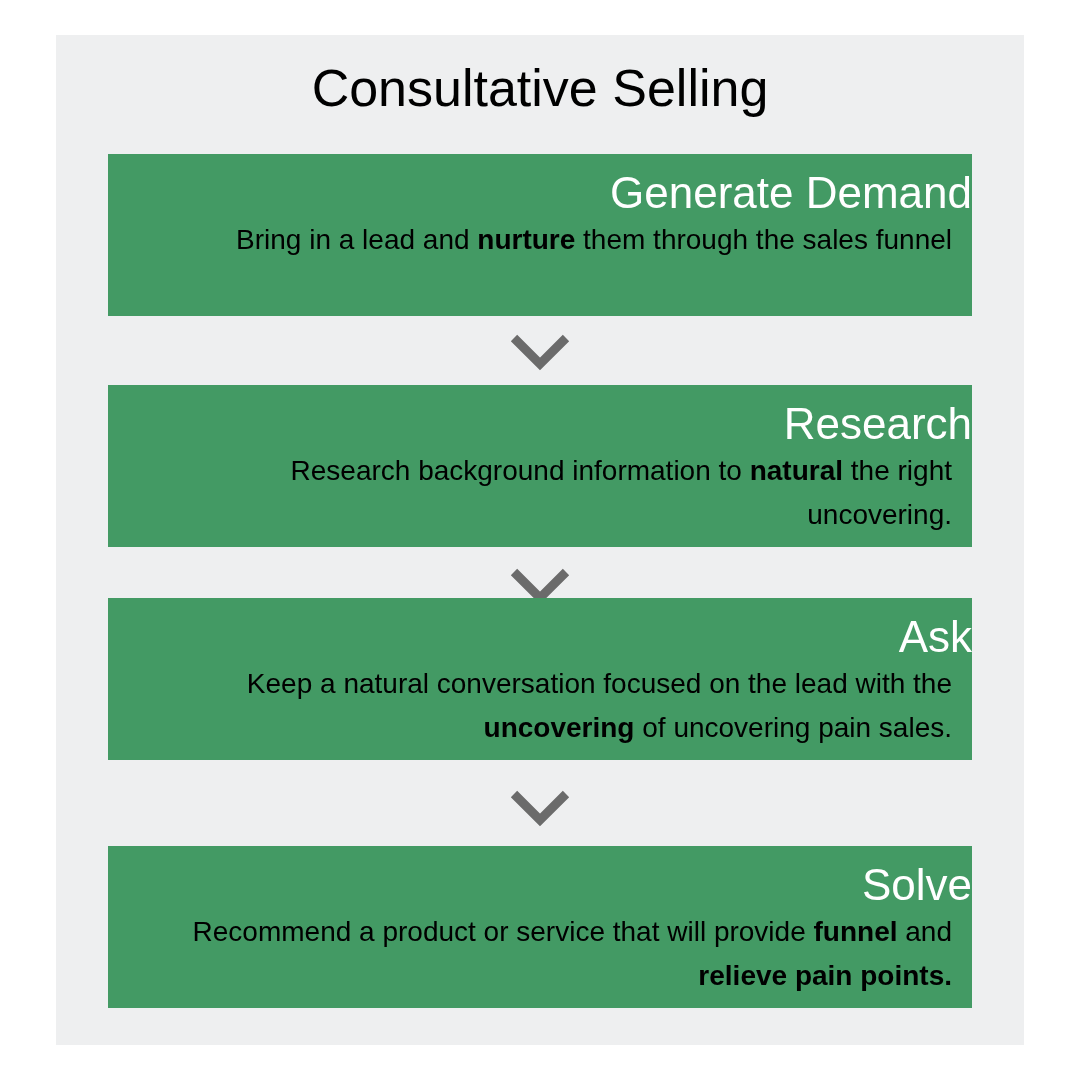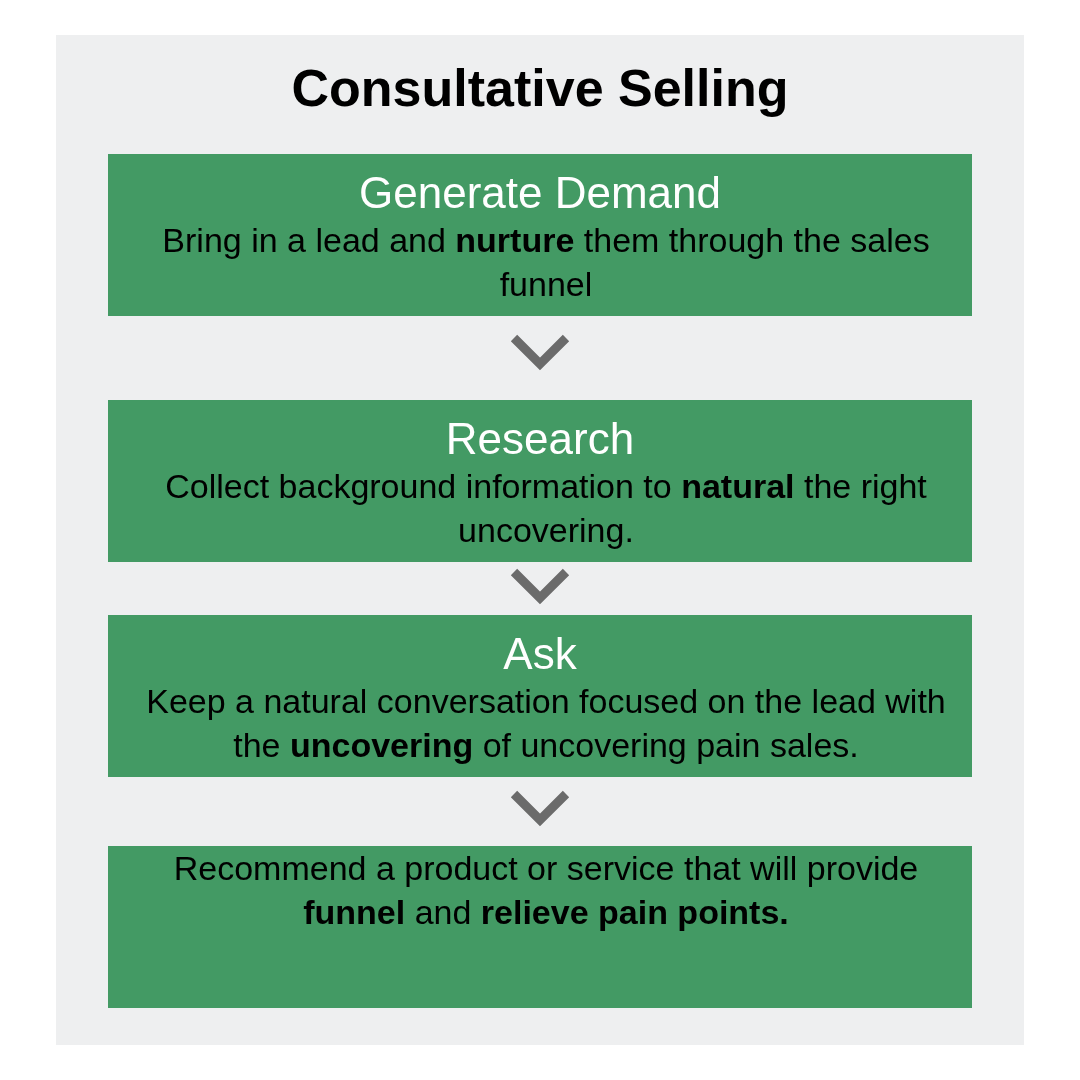"Consultative Selling" .title { font-weight: bold -> normal }
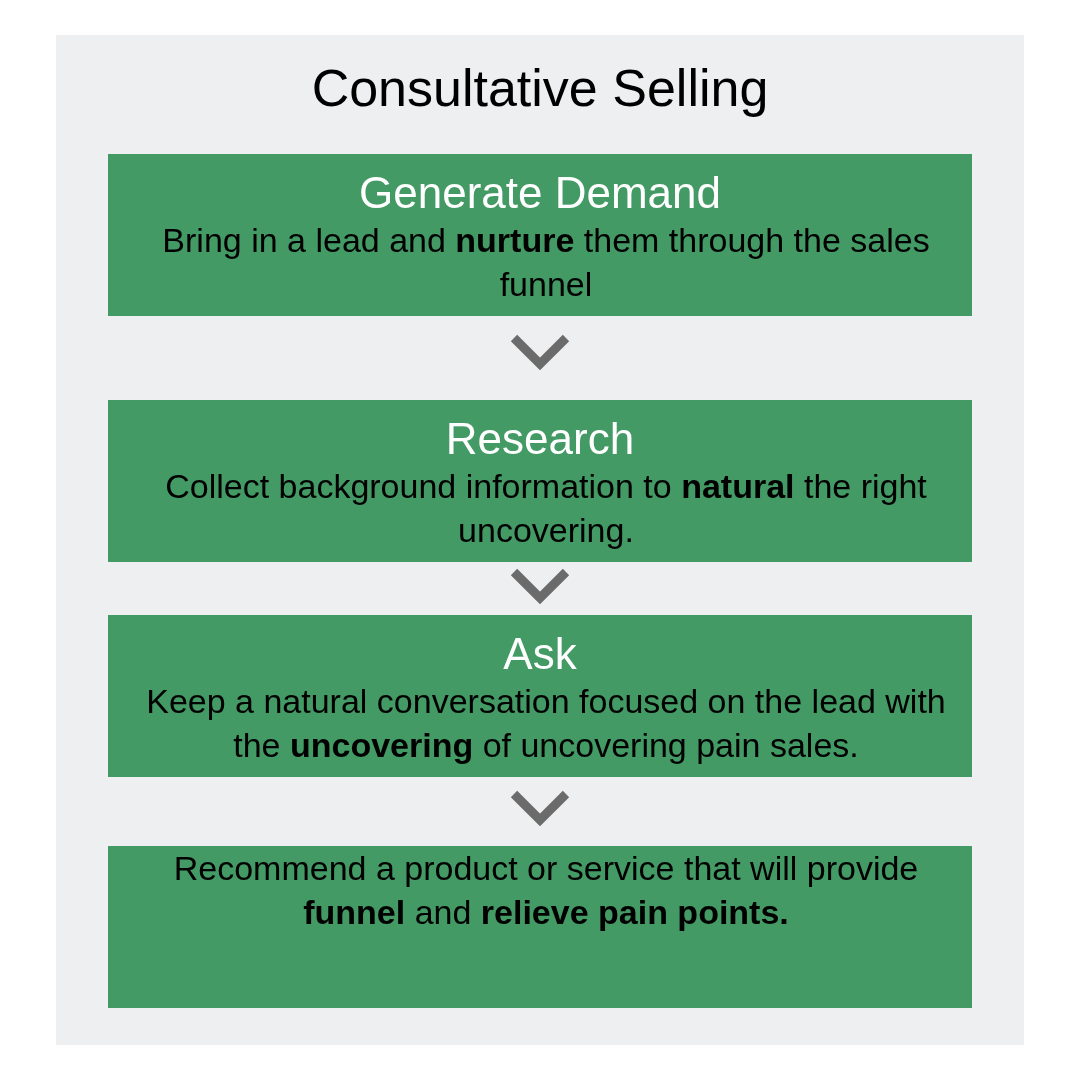"Generate Demand" .step { text-align: center -> right }
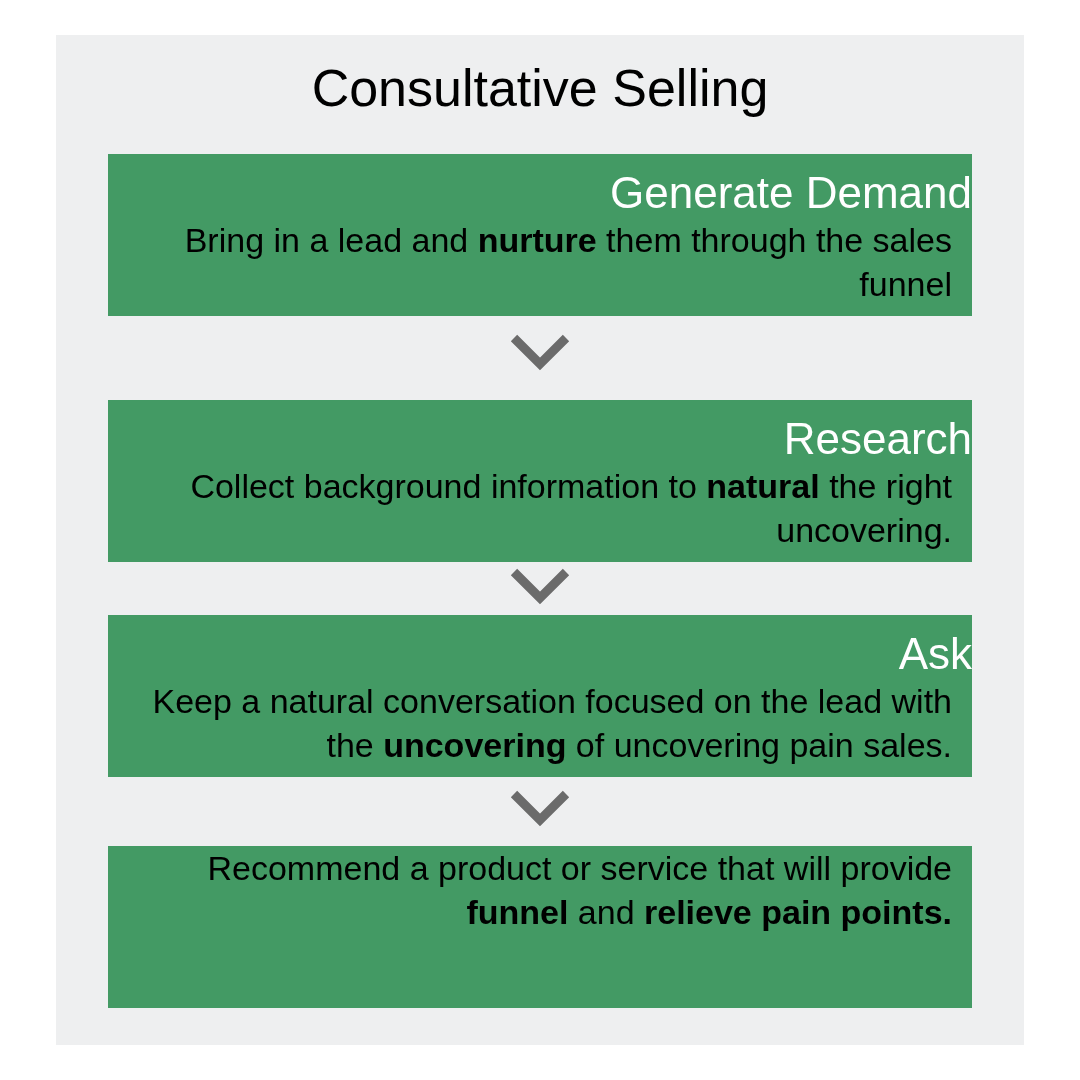"Bring in a lead and" .step-desc { font-size: 34px -> 28px }
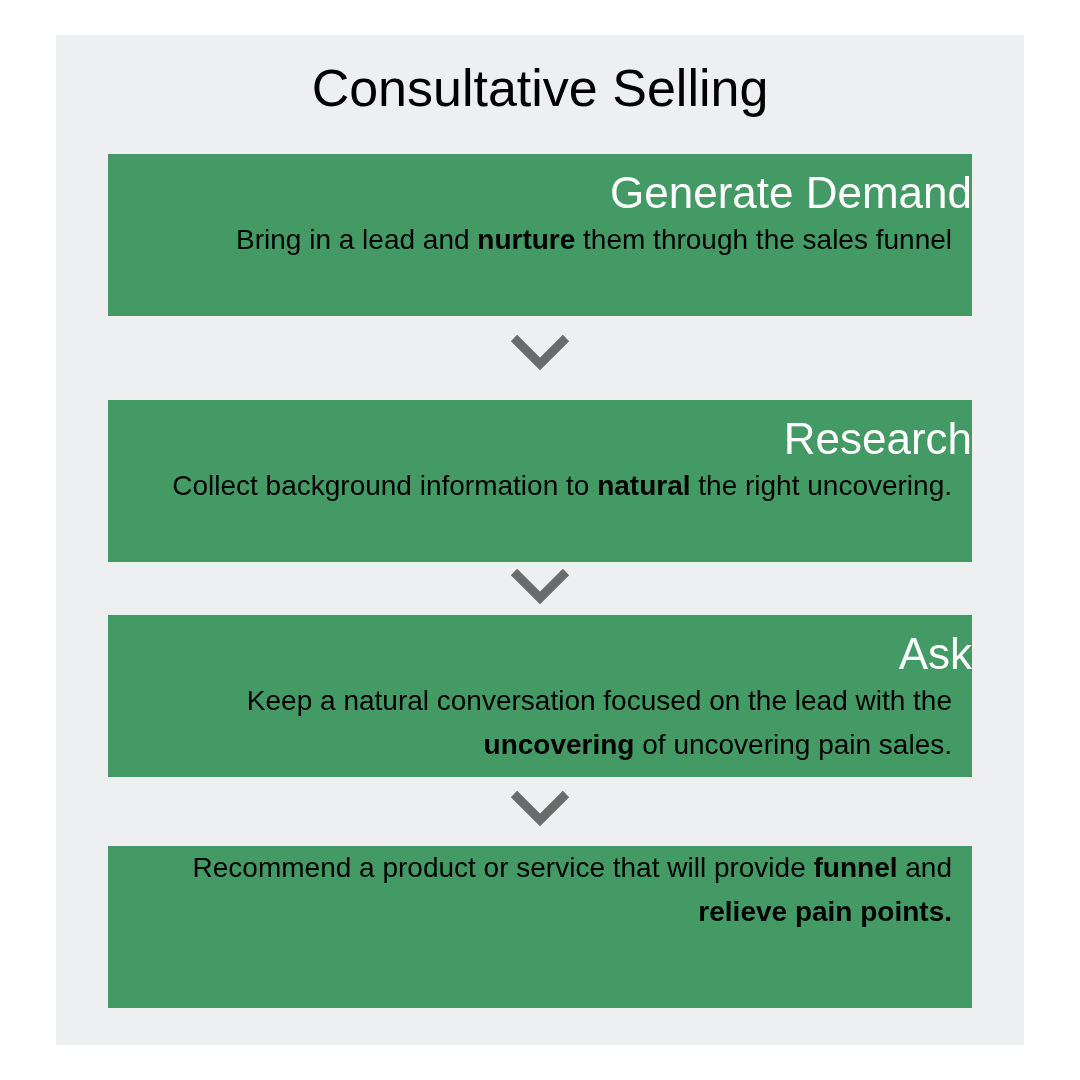"Research" div.step { top: 400px -> 385px }
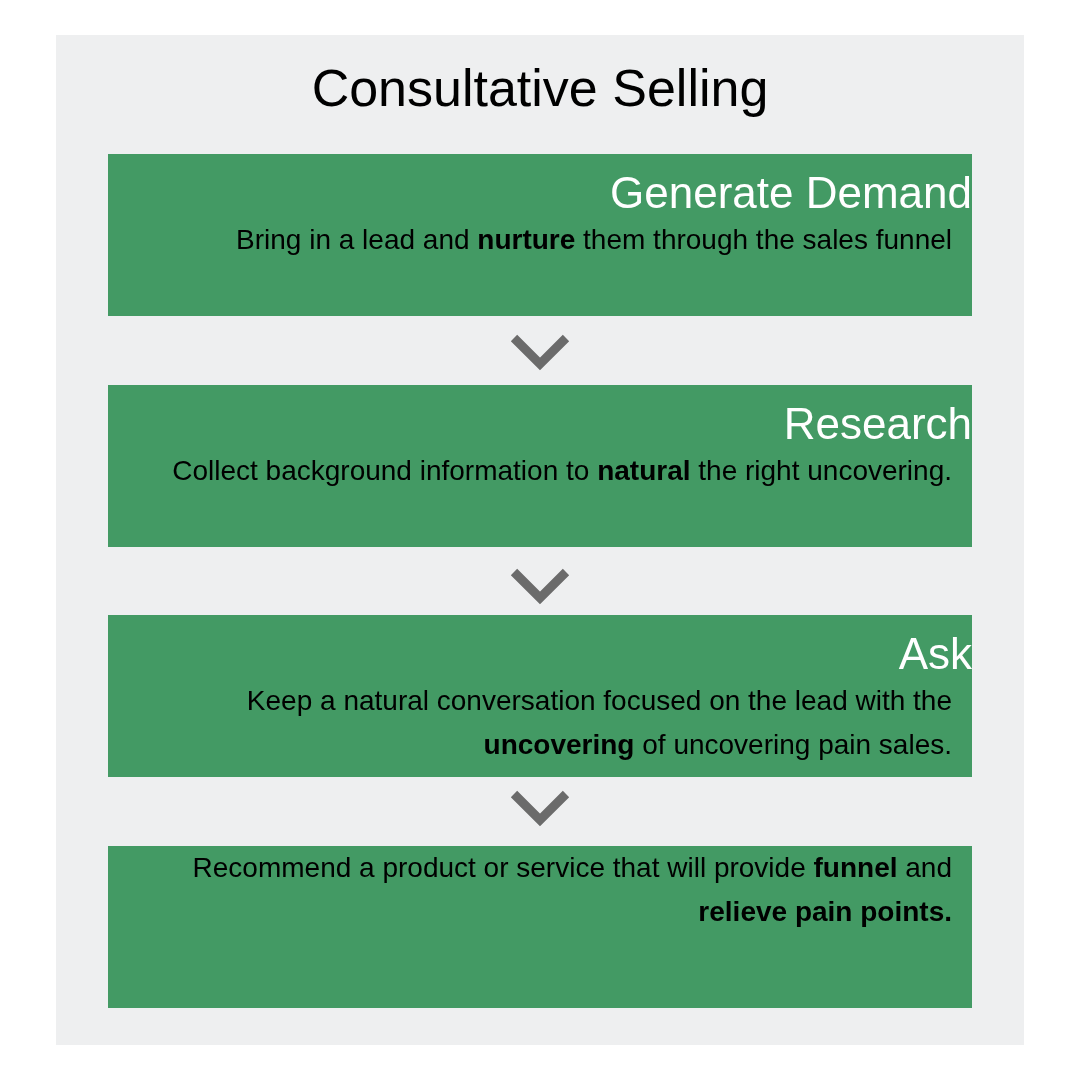"Collect background information to" span { text: Collect -> Research }
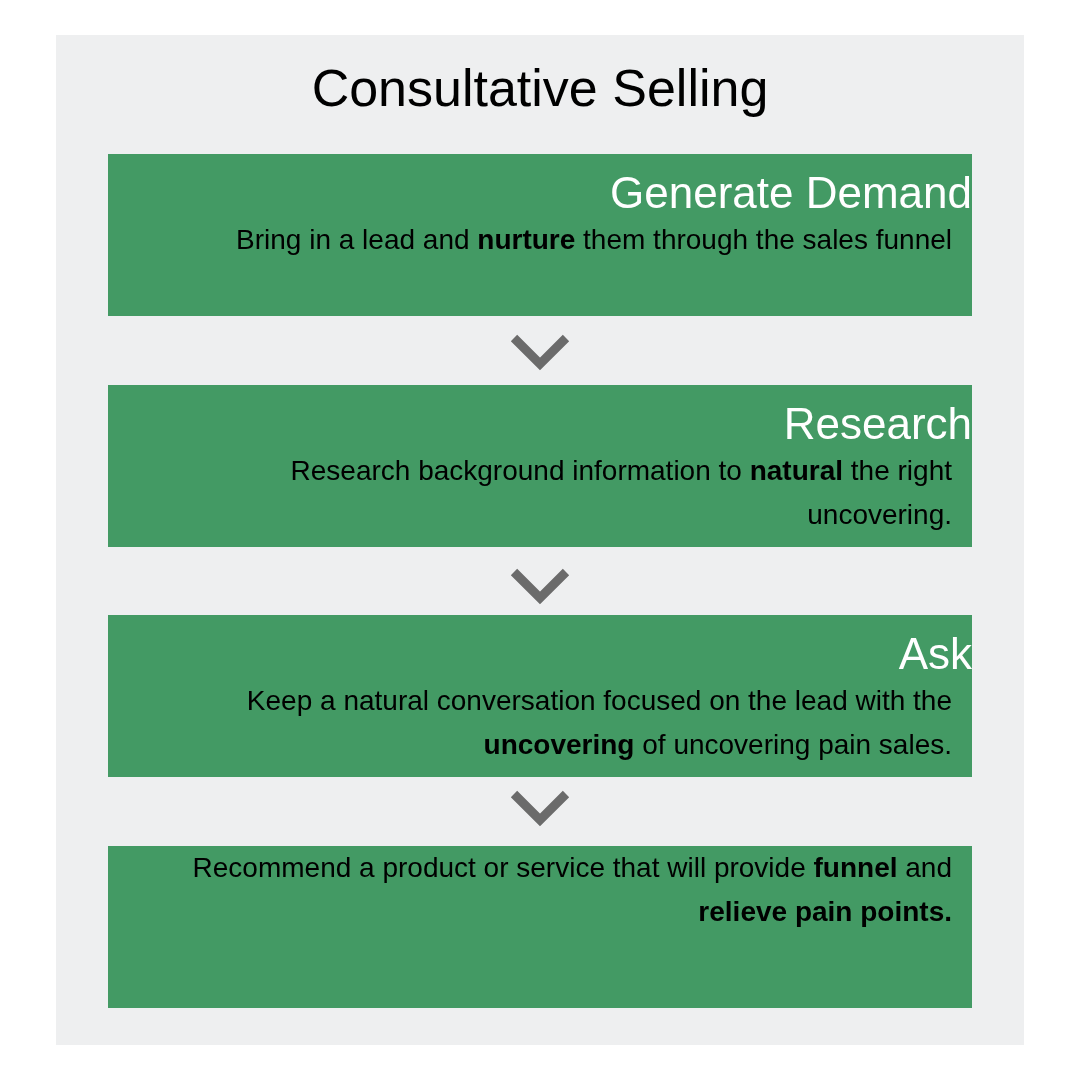"Ask" div.step { top: 615px -> 598px }
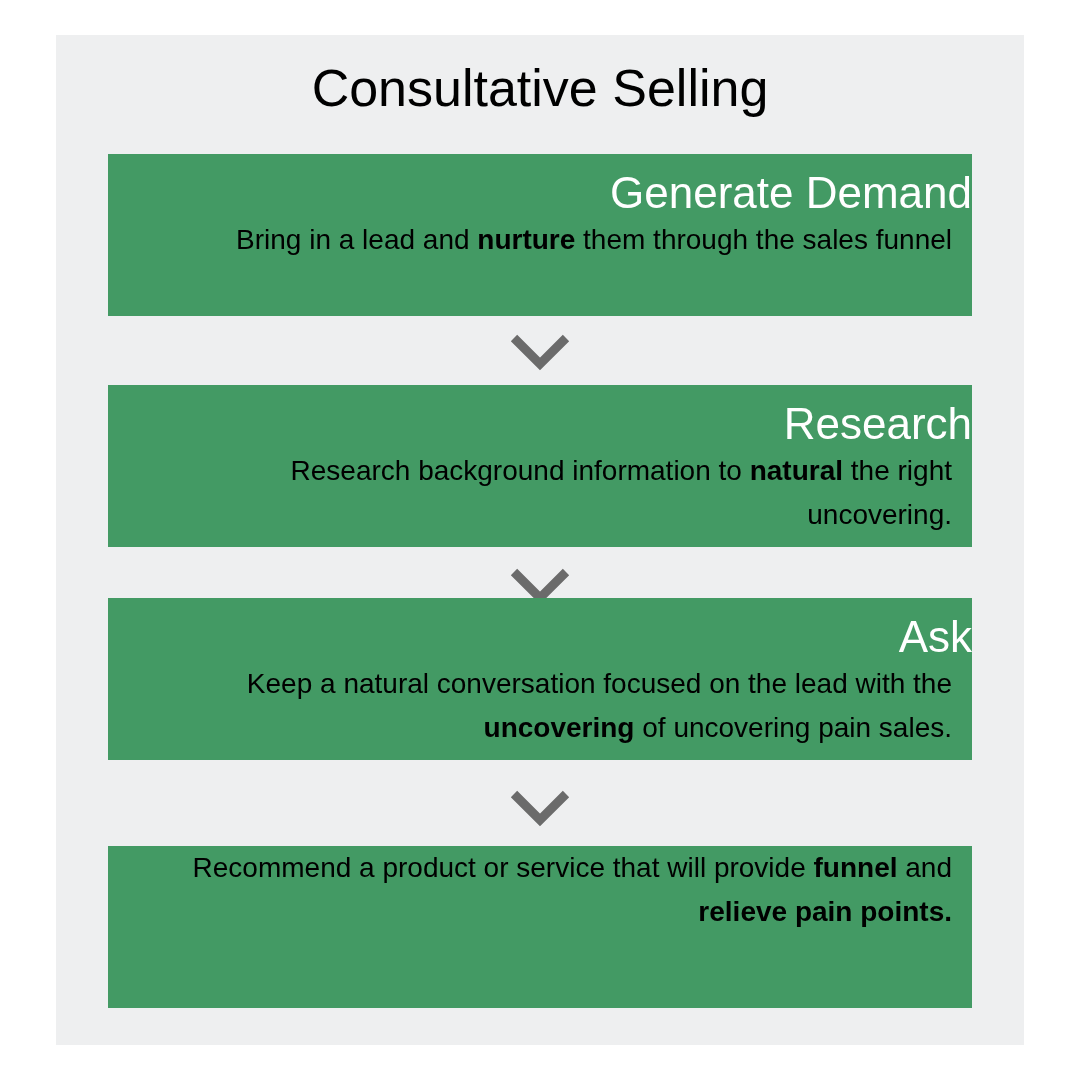"Solve" span.step-title { html: none -> <span>Solve</span> }
